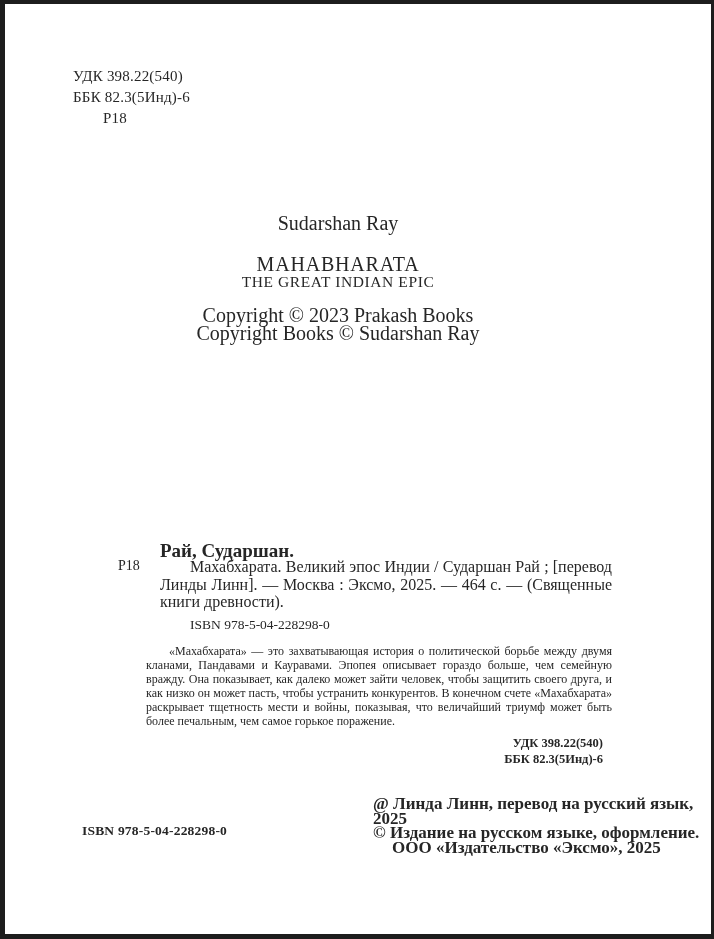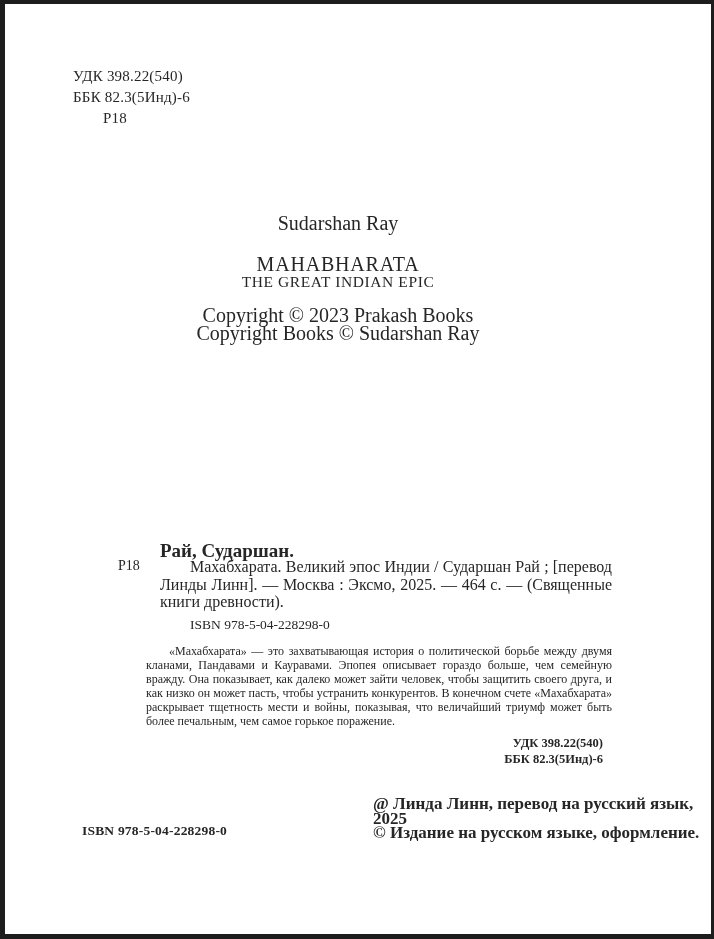"ООО «Издательство «Эксмо», 2025" div.indent { html: none -> <div>ООО «Издательство «Эксмо», 2025</div> }
